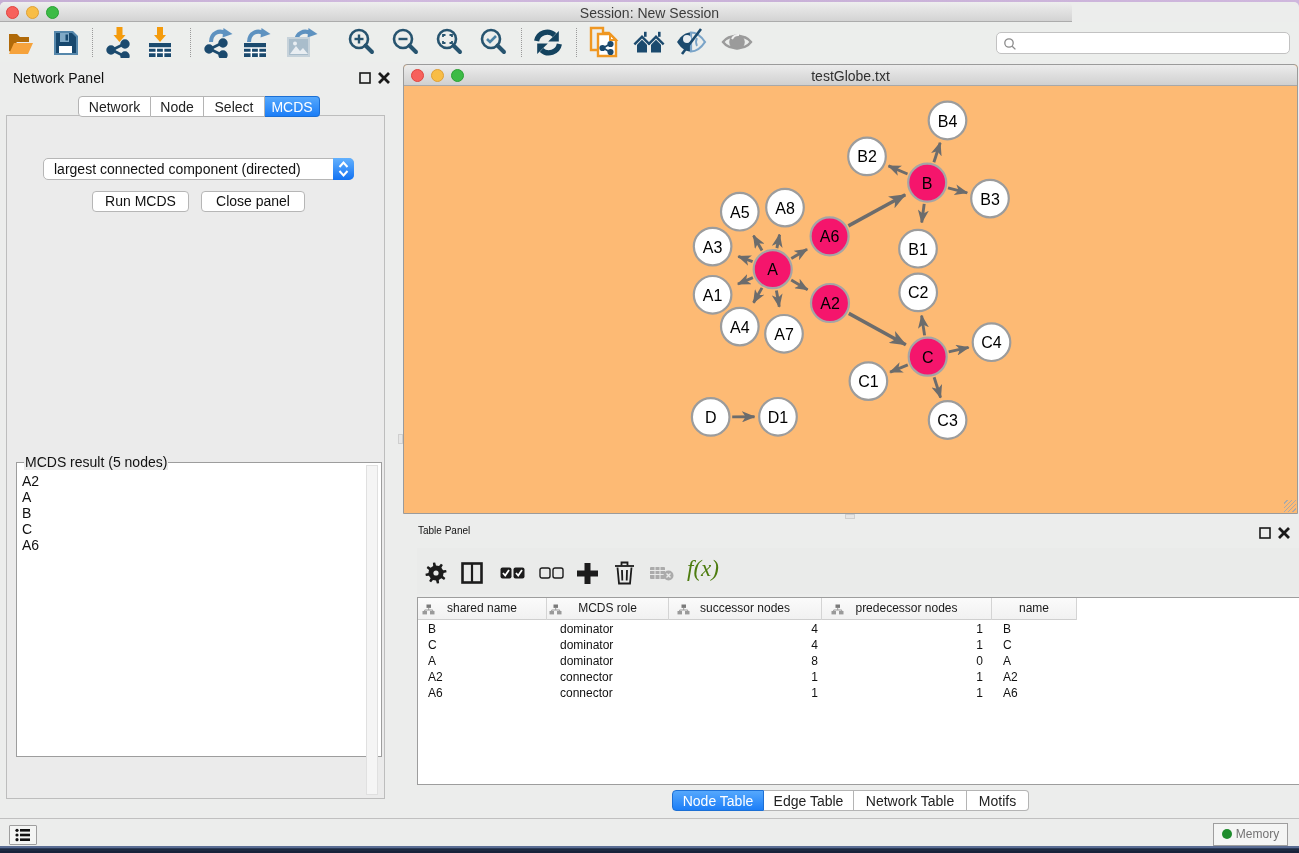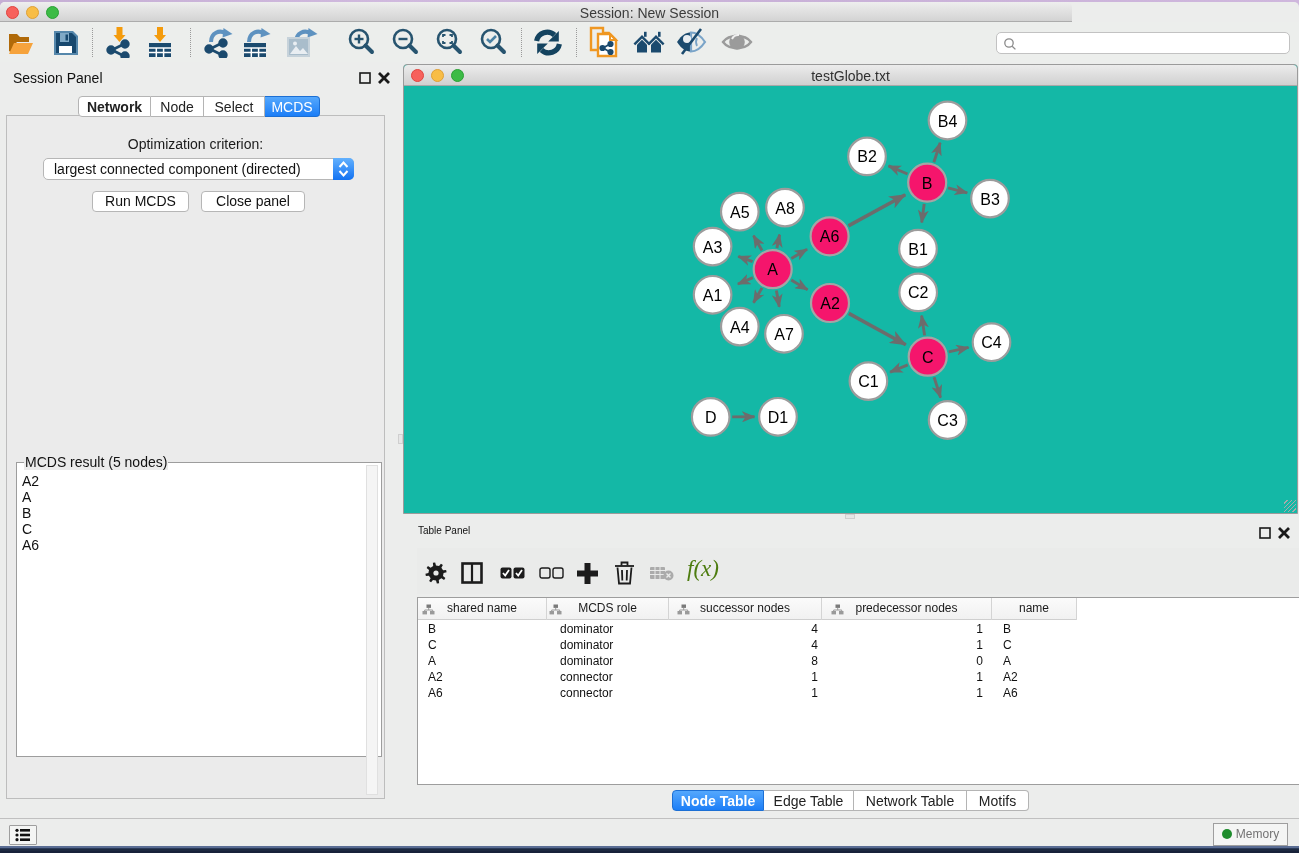"Session Panel" div { text: Session -> Network }
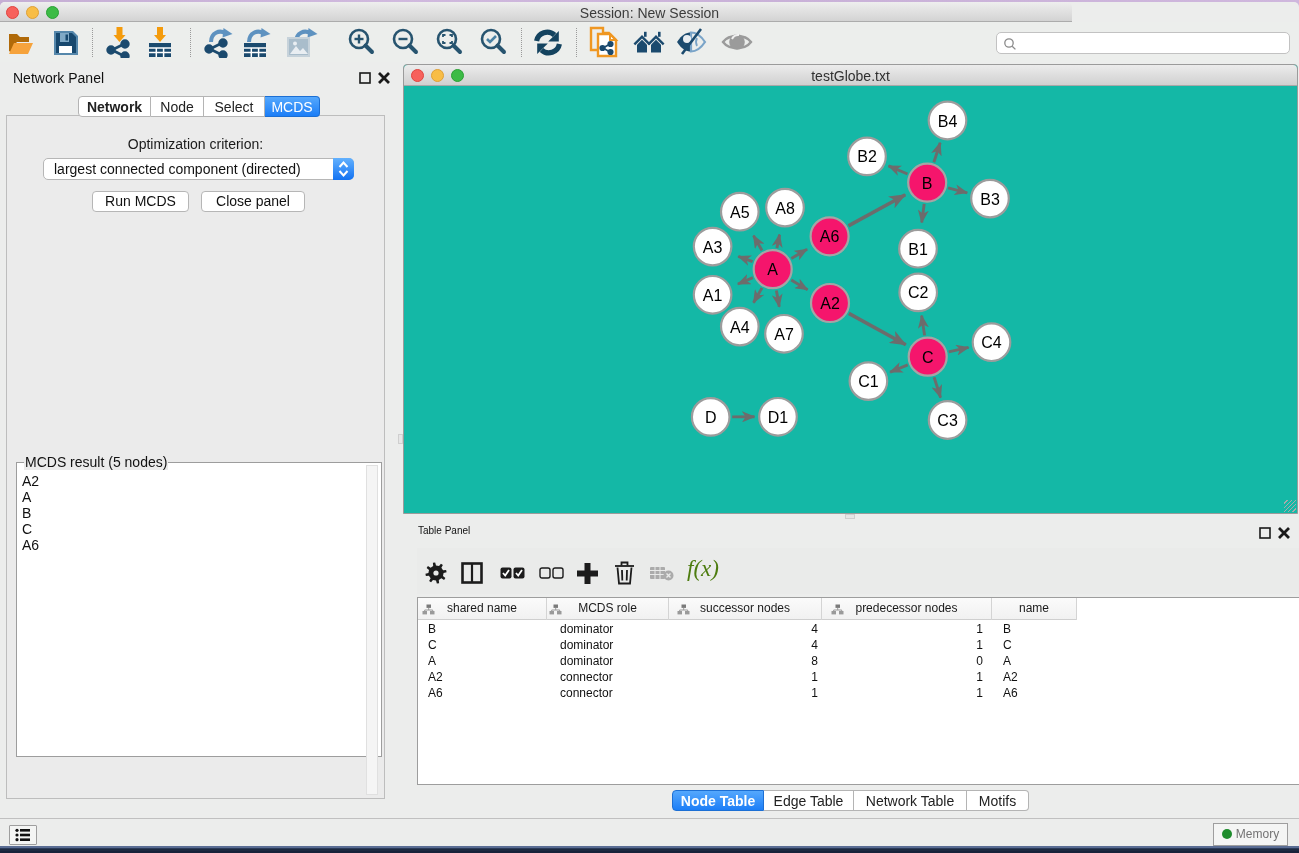"testGlobe.txt" #netwin { background: #14b8a6 -> #fdba74 }
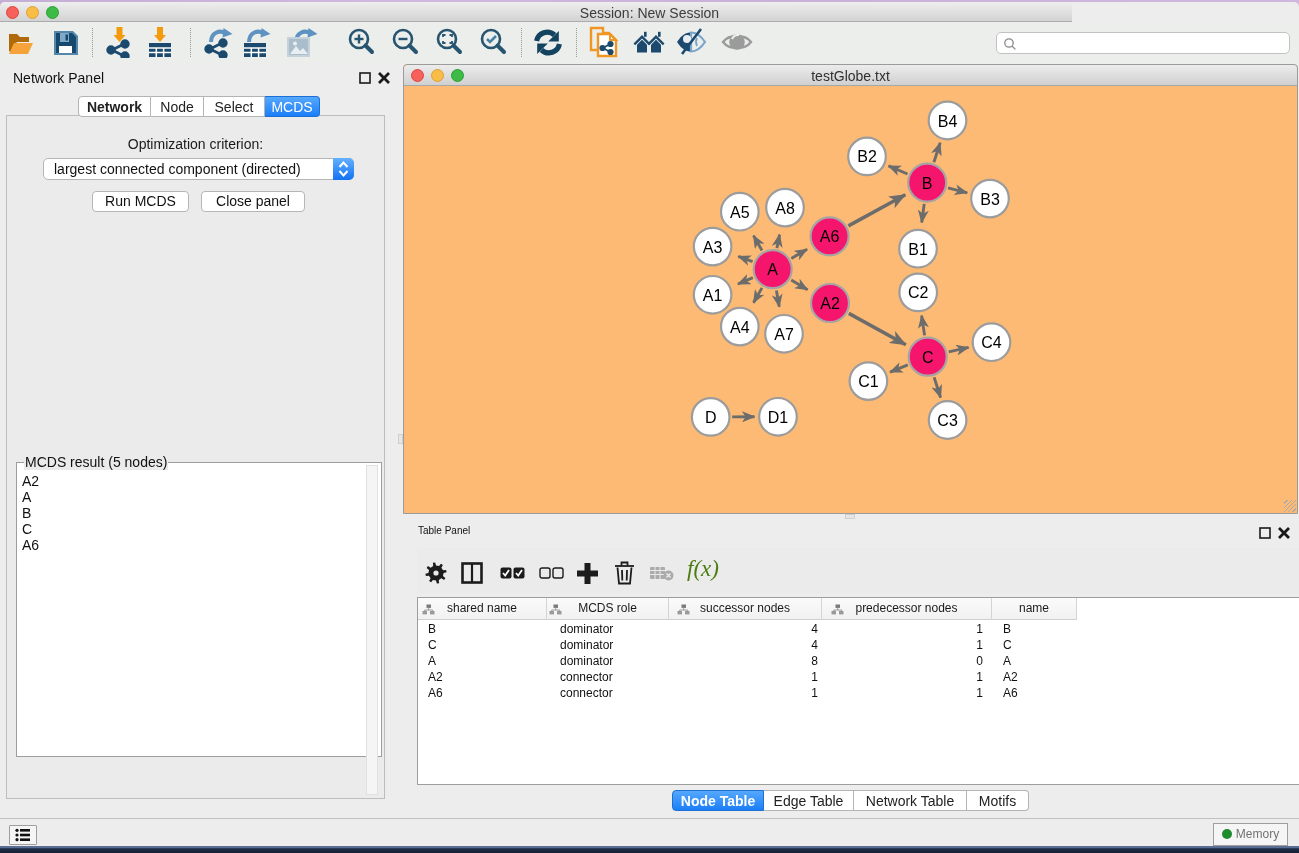"Network" .tab.first { font-weight: bold -> none }
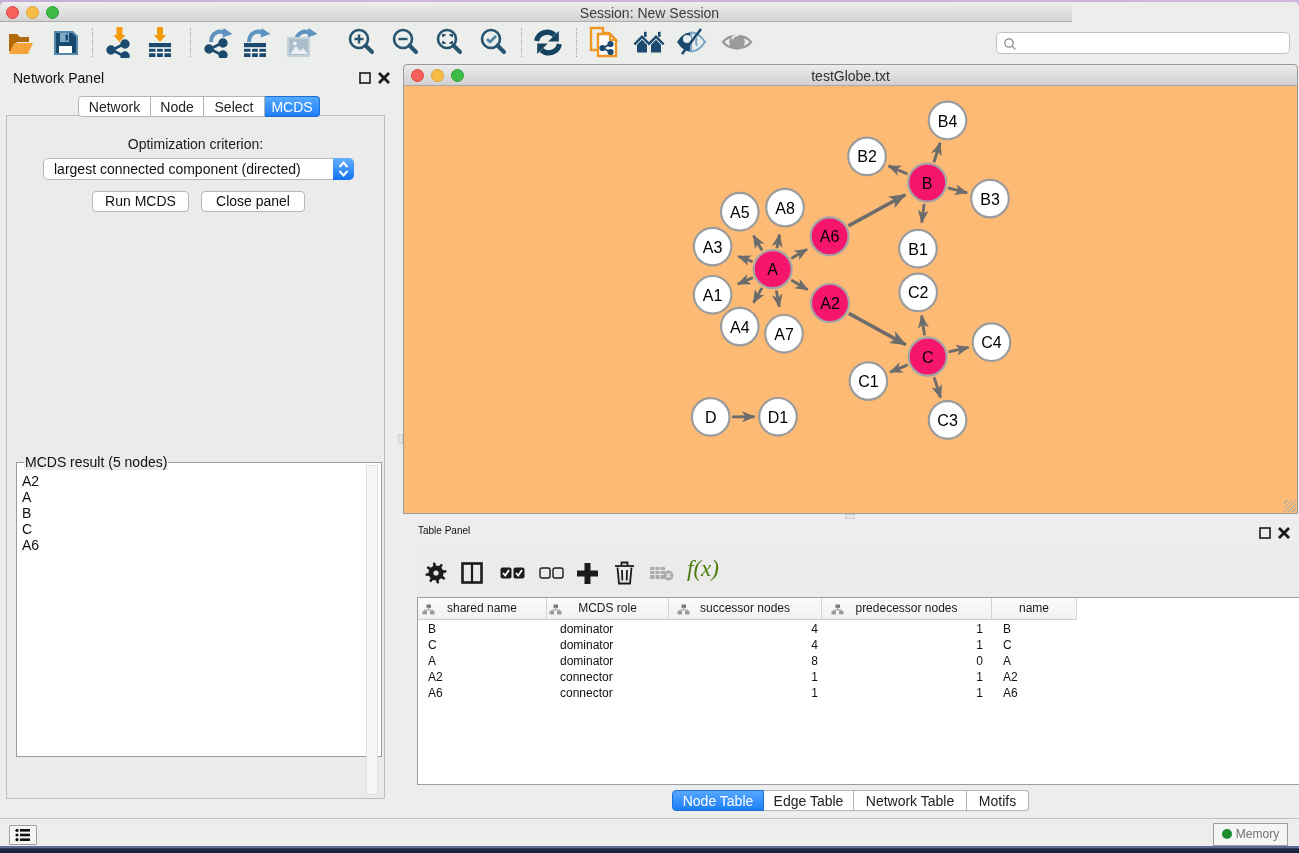"Optimization criterion:" div { html: <div>Optimization criterion:</div> -> none }
